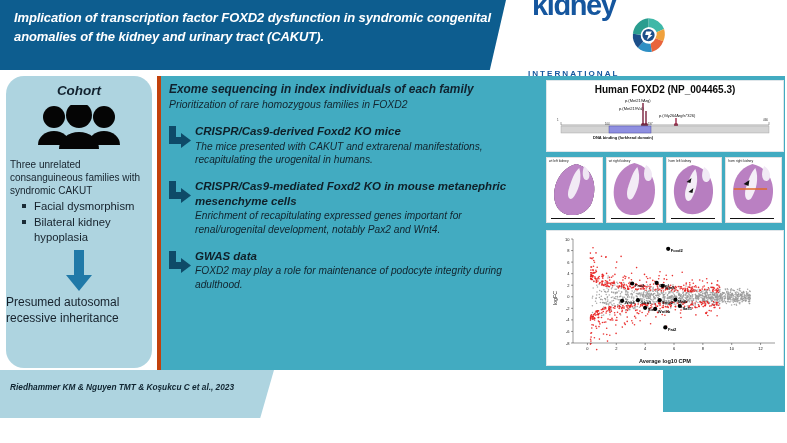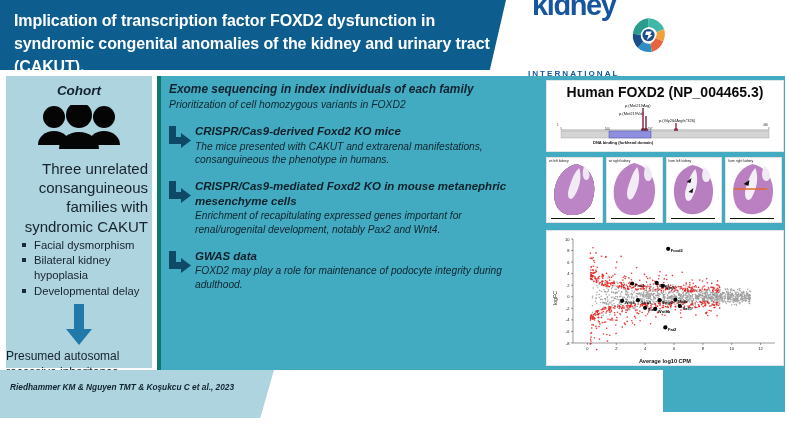"Implication of transcription factor" .header-title { font-size: 16px -> 13px; font-style: none -> italic }
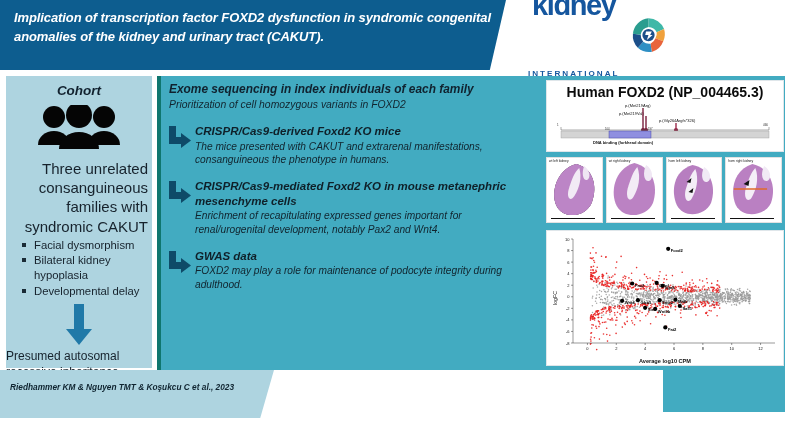"Cohort" .cohort { border-radius: none -> 18px }
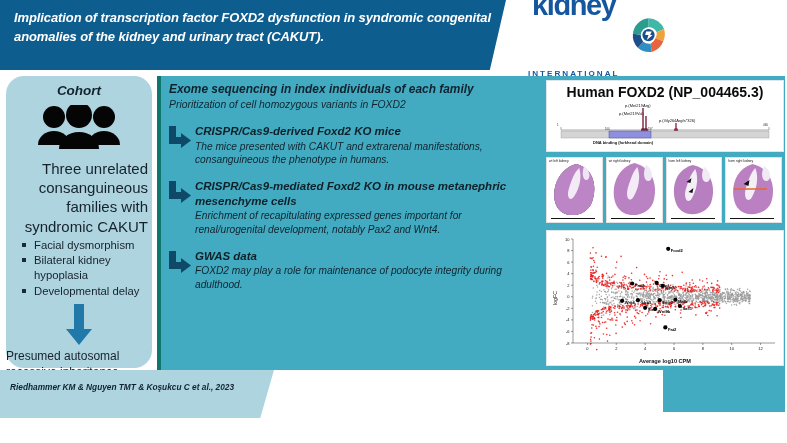"Exome sequencing in index individuals" .mainpanel { border-left: 4px solid #0f766e -> 4px solid #c2410c }
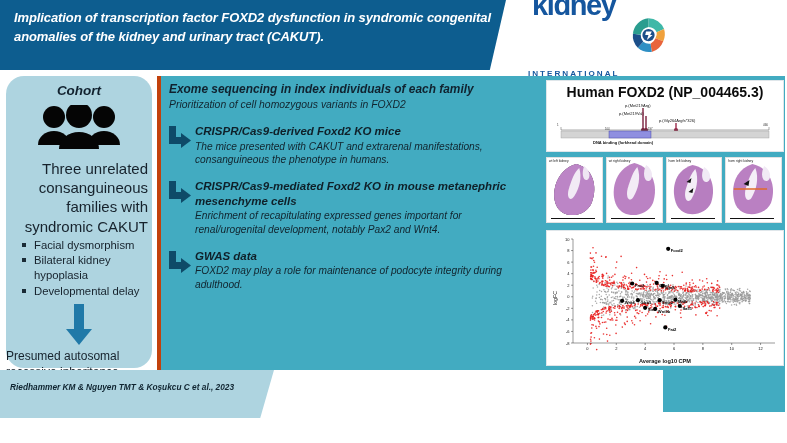"Human FOXD2 (NP_004465.3)" .fig-title { font-size: 14px -> 10px }
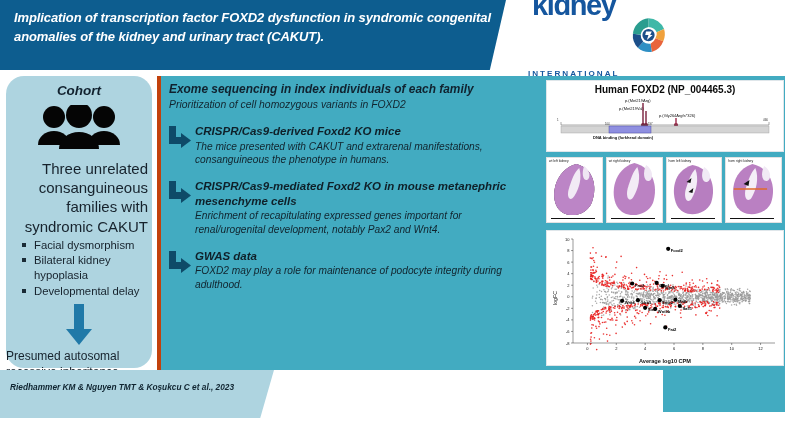"Prioritization of cell homozygous" div.f-sub { text: cell homozygous variants -> rare homozygous families }
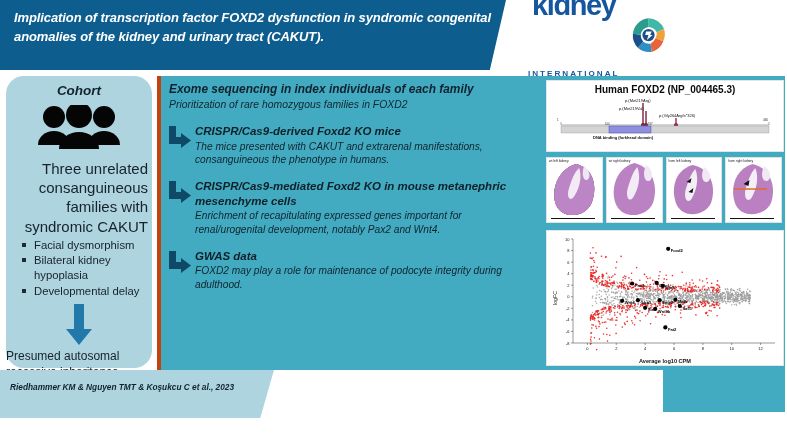"The mice presented with CAKUT" div.step-body { text: consanguineous the phenotype -> recapitulating the urogenital }
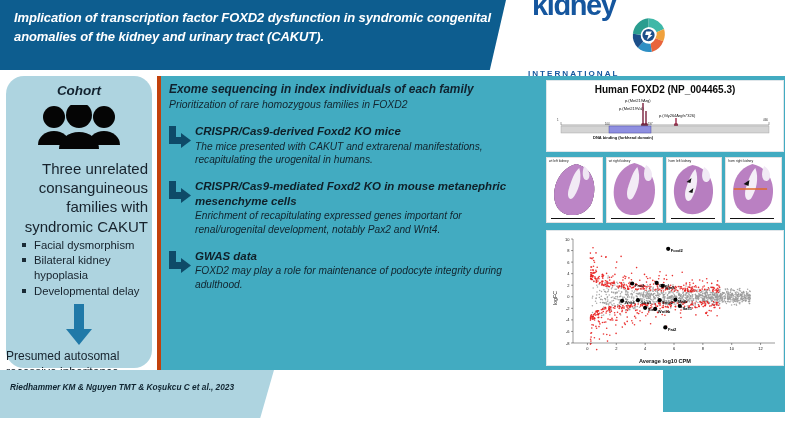"Three unrelated consanguineous families" .cohort-body { font-size: 15px -> 10px; text-align: right -> left }
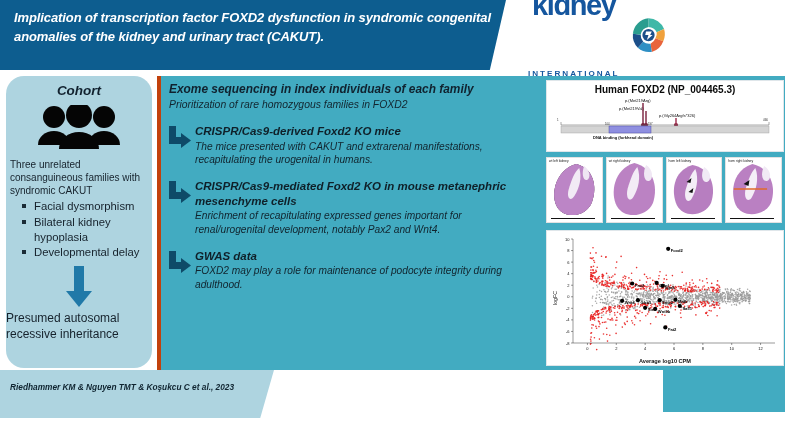"Developmental delay" li { html: <li>Developmental delay</li> -> none }
